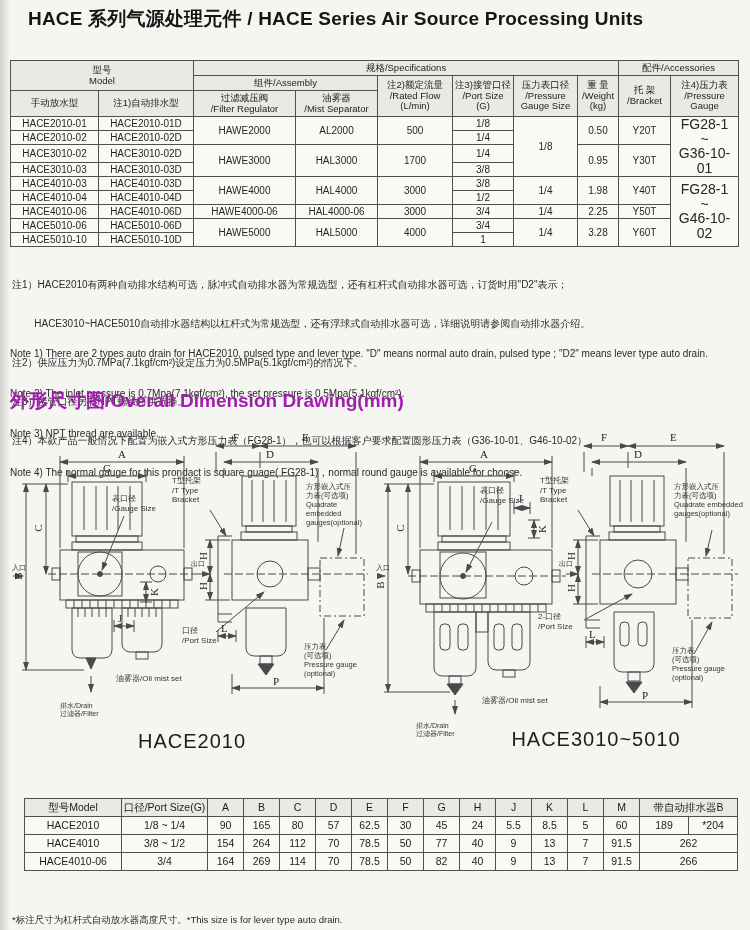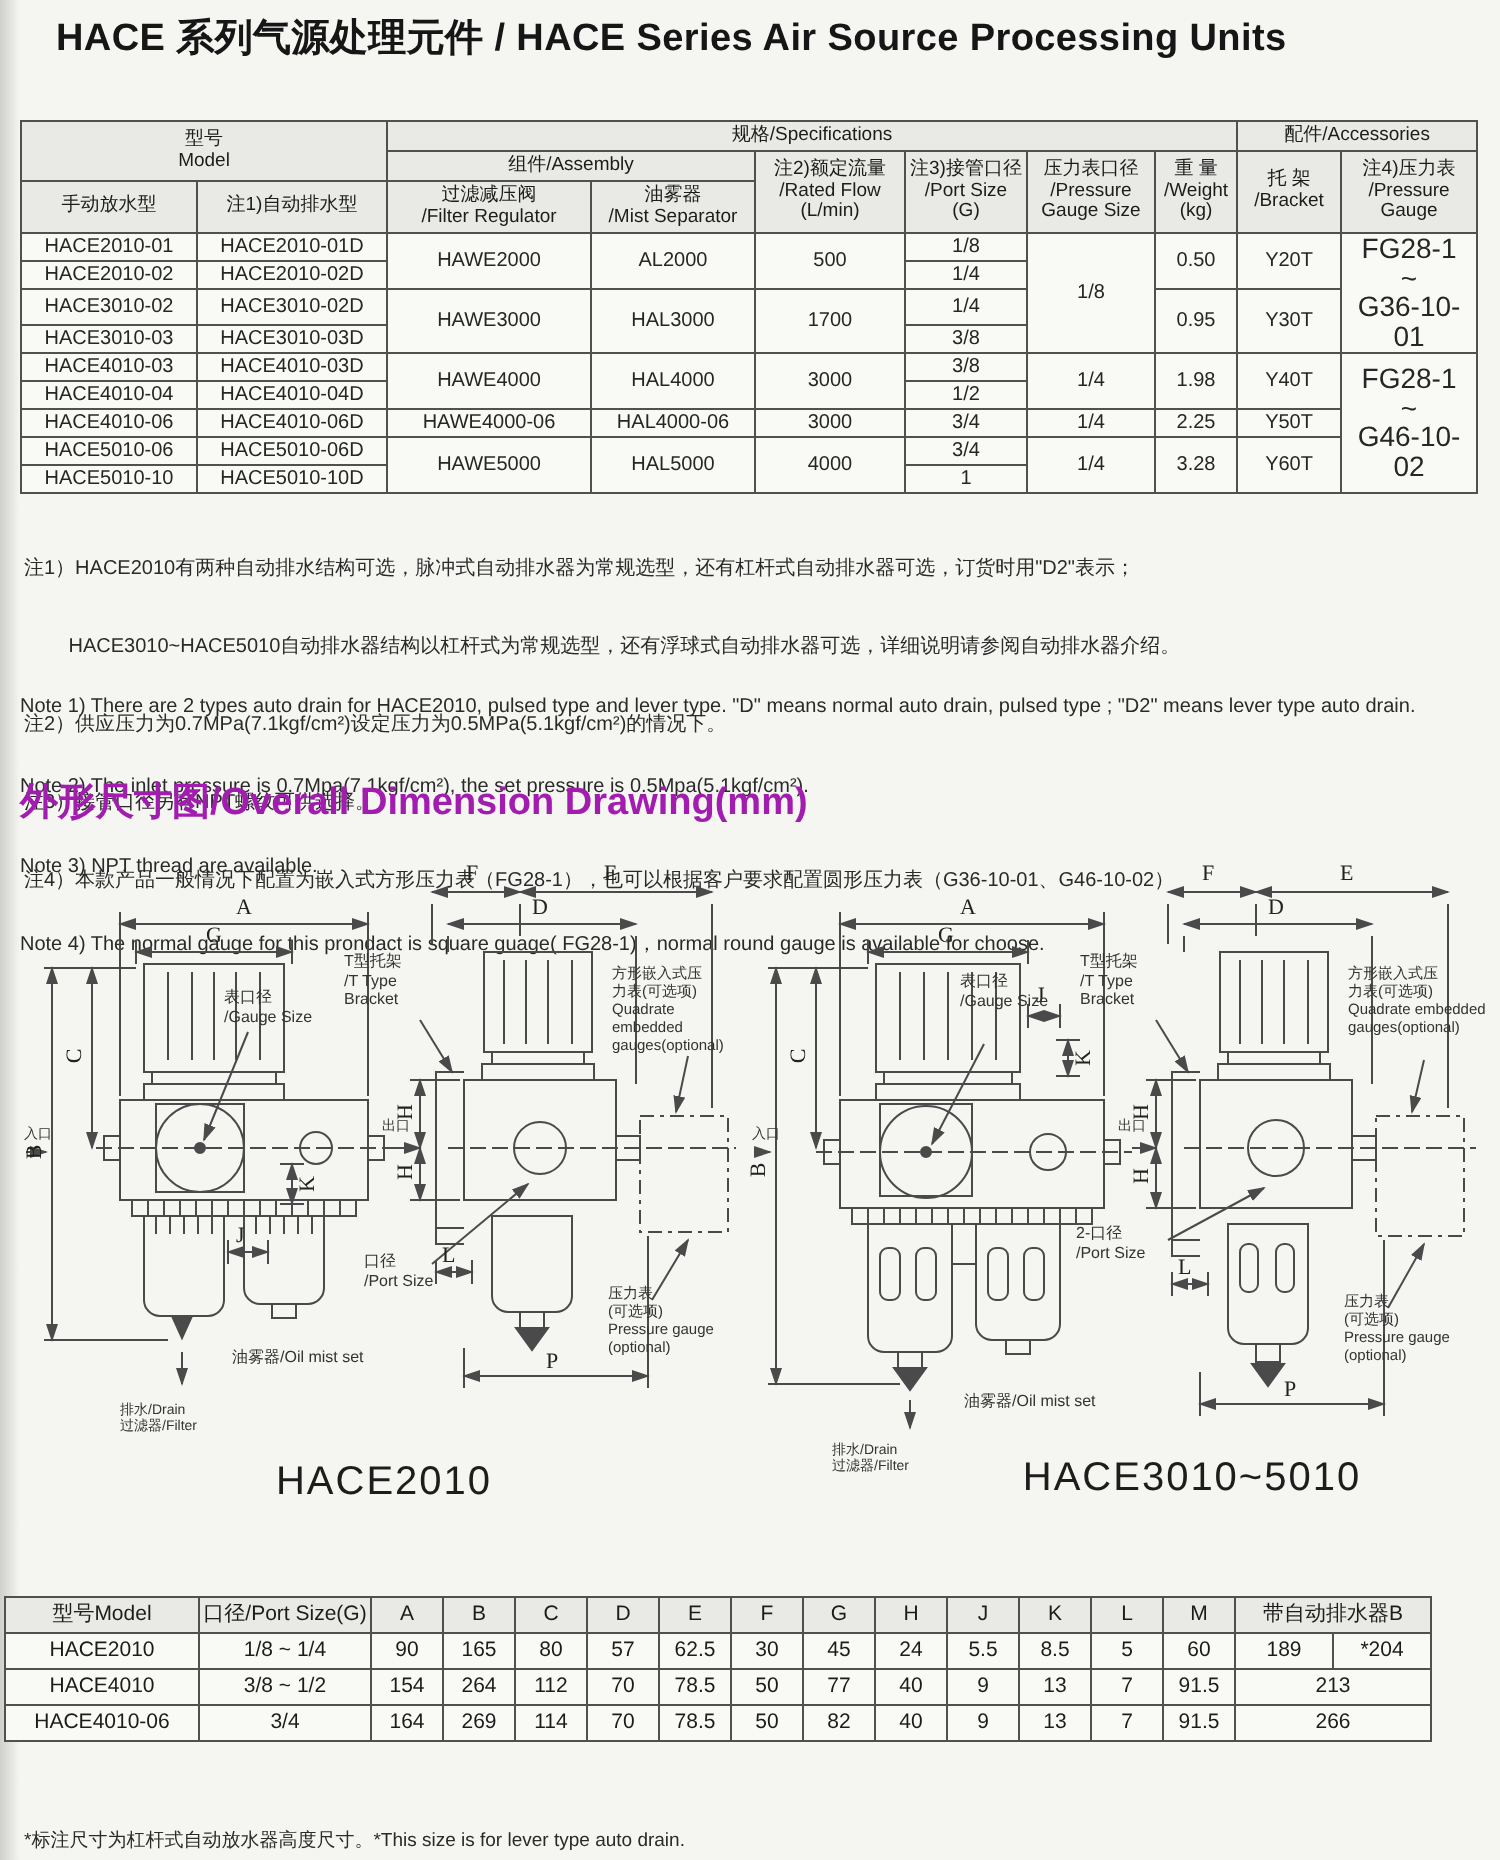"型号Model" #dim-table { left: 2px -> 24px }
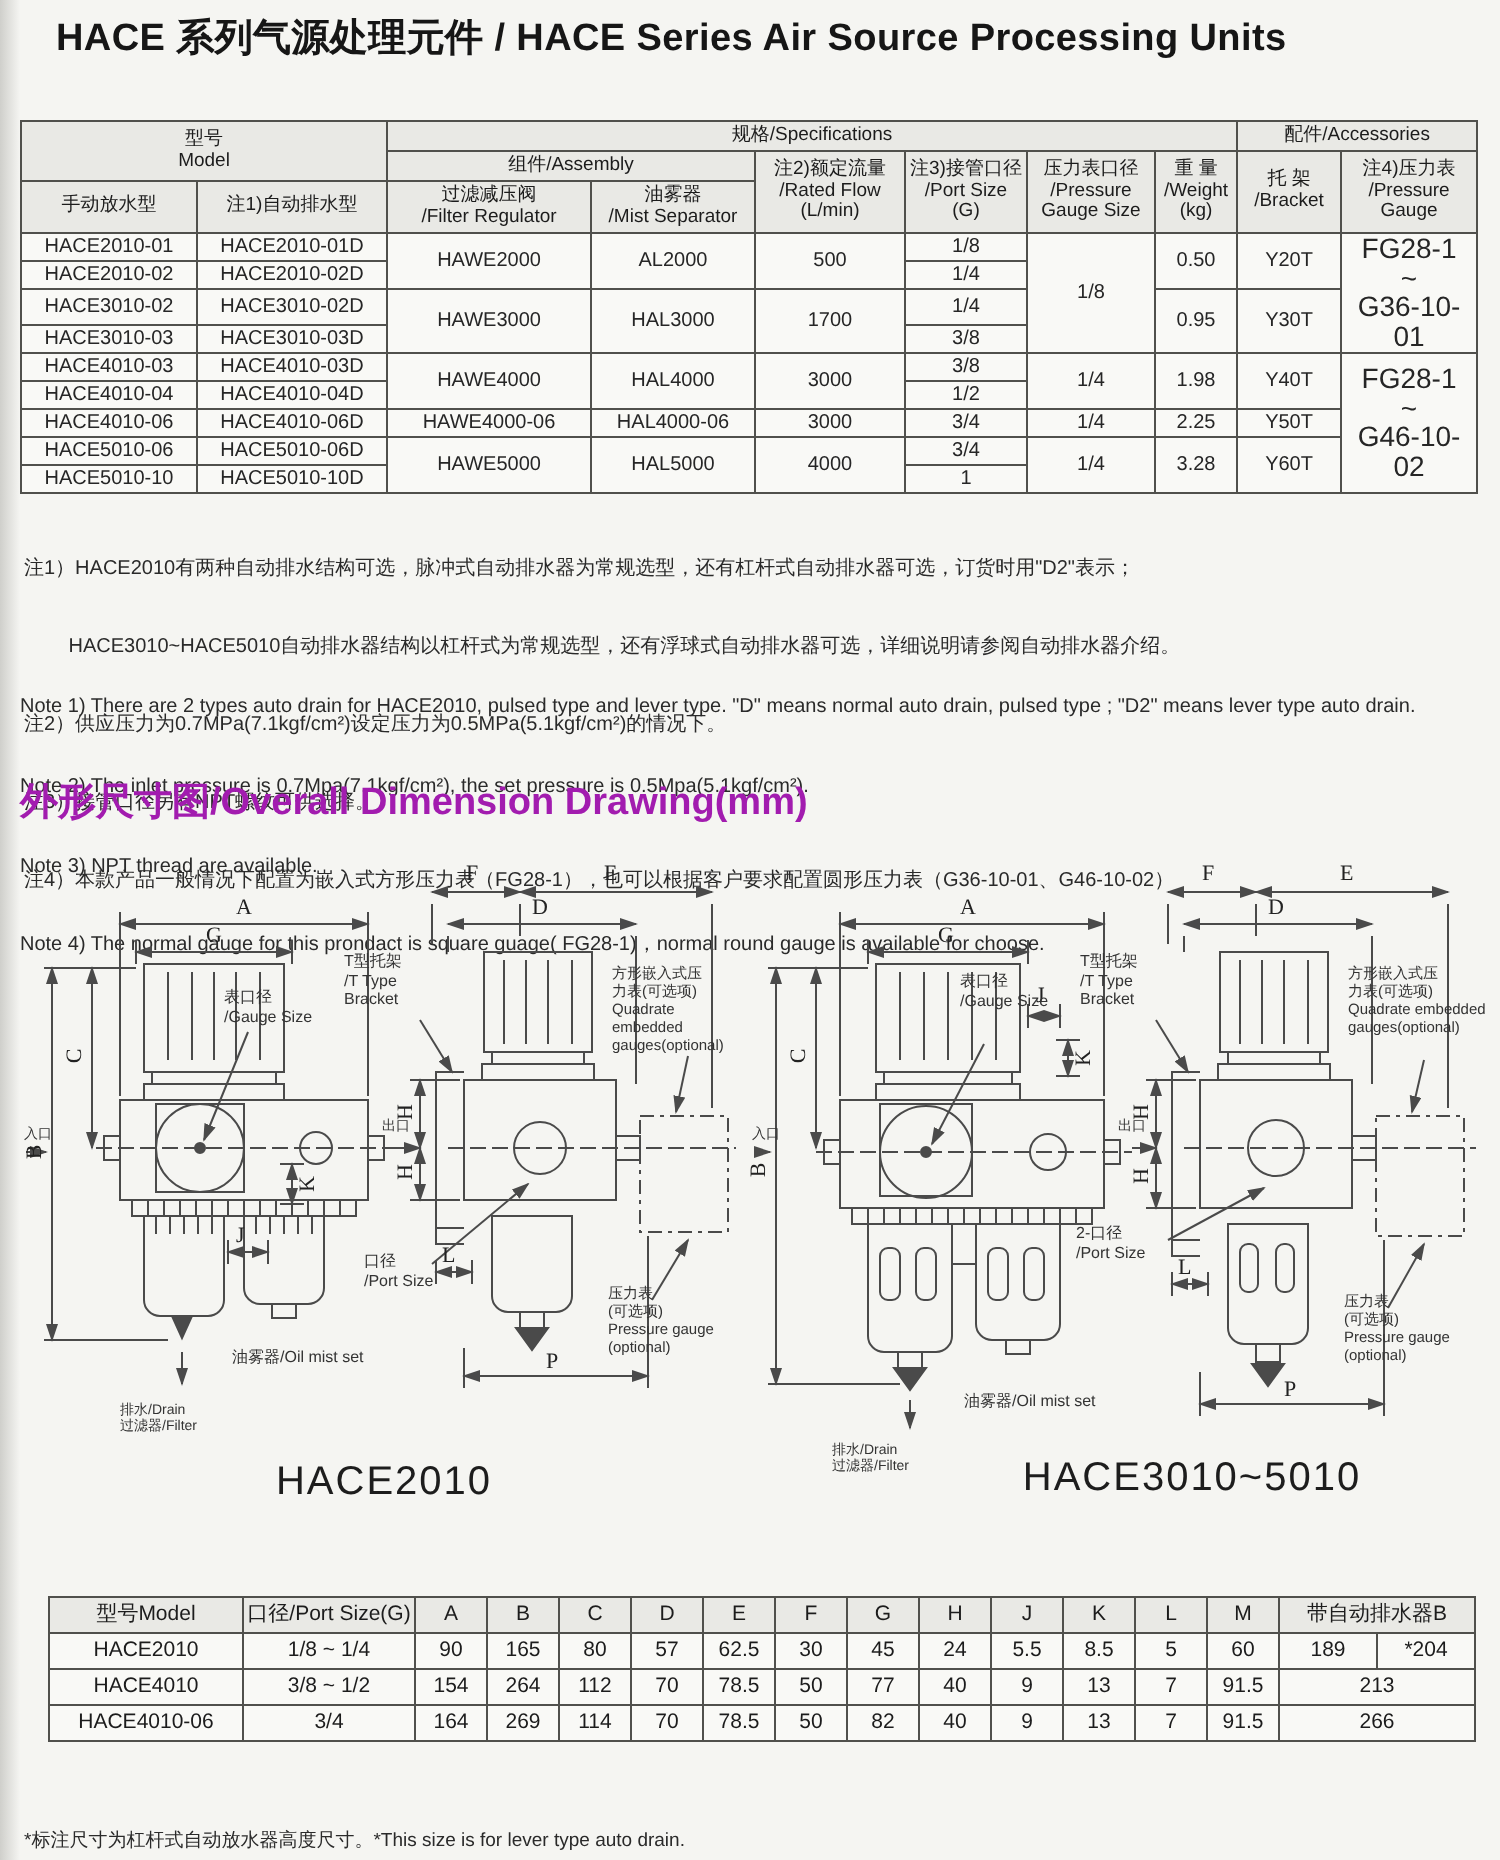"213" td { text: 213 -> 262 }
